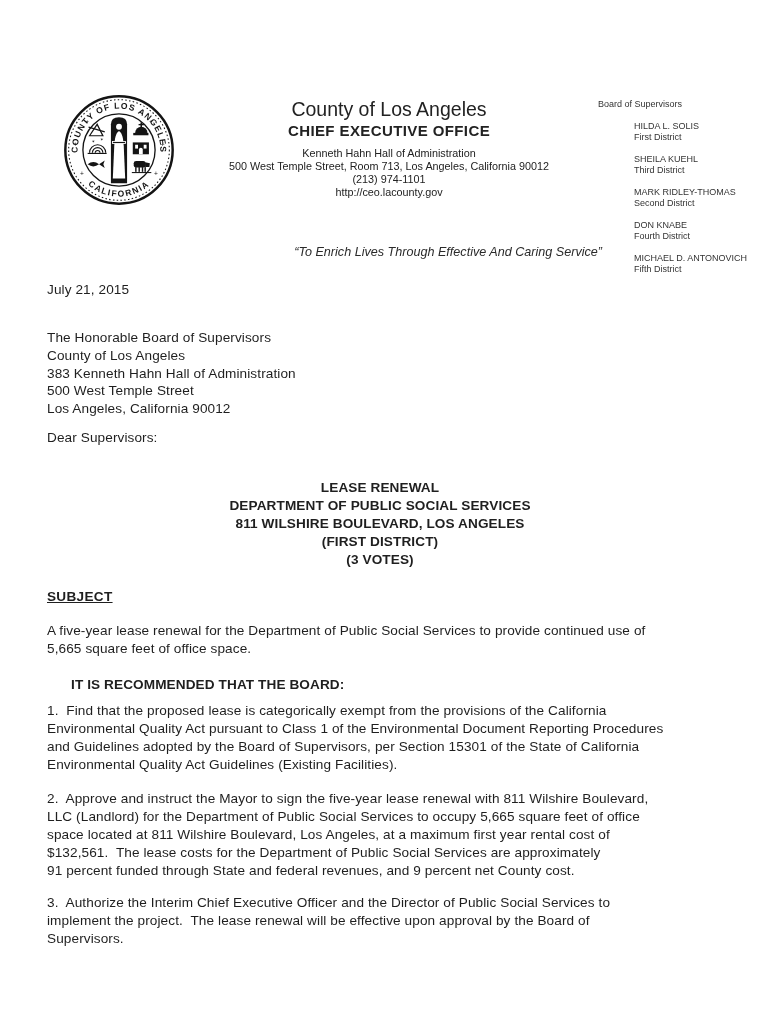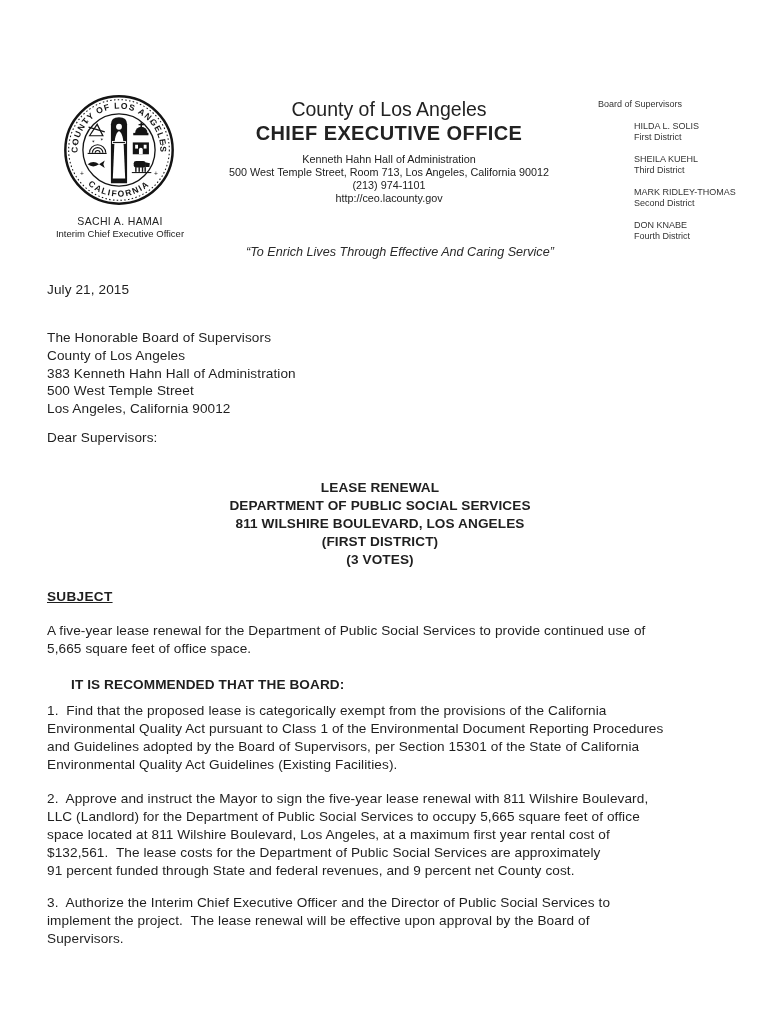"CHIEF EXECUTIVE OFFICE" .org2 { font-size: 20px -> 15px }
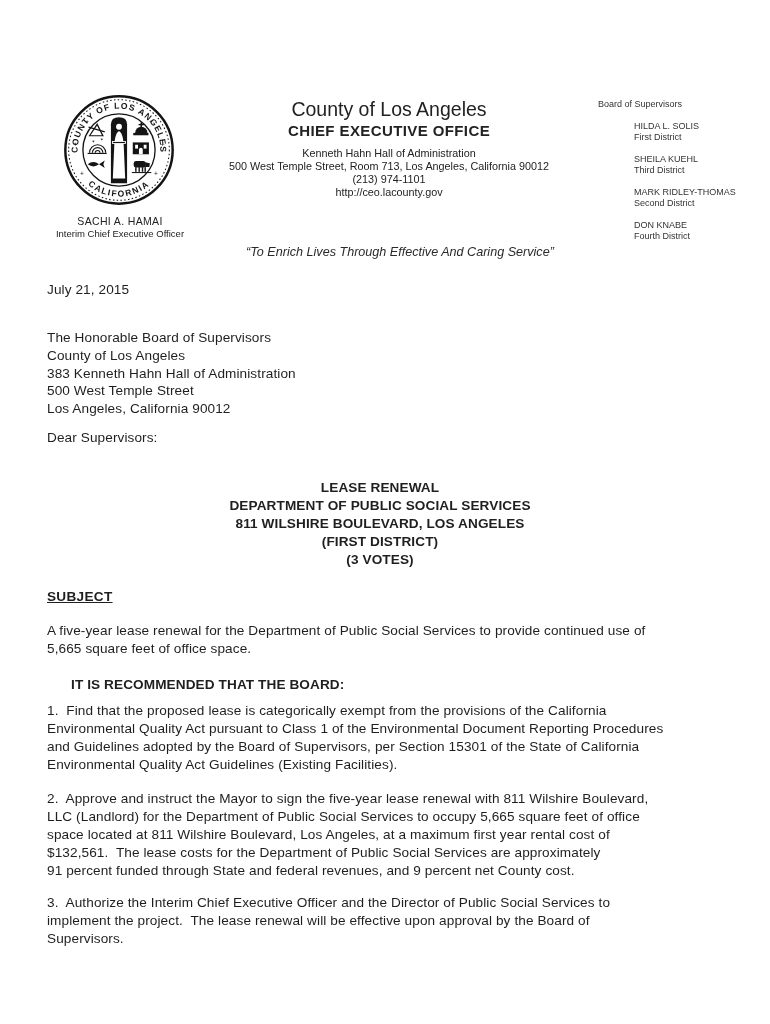"SACHI A. HAMAI" div.signer { html: <div> <div>SACHI A. HAMAI</div> <div>Interim Chief Executive Officer</div> </div> -> none }
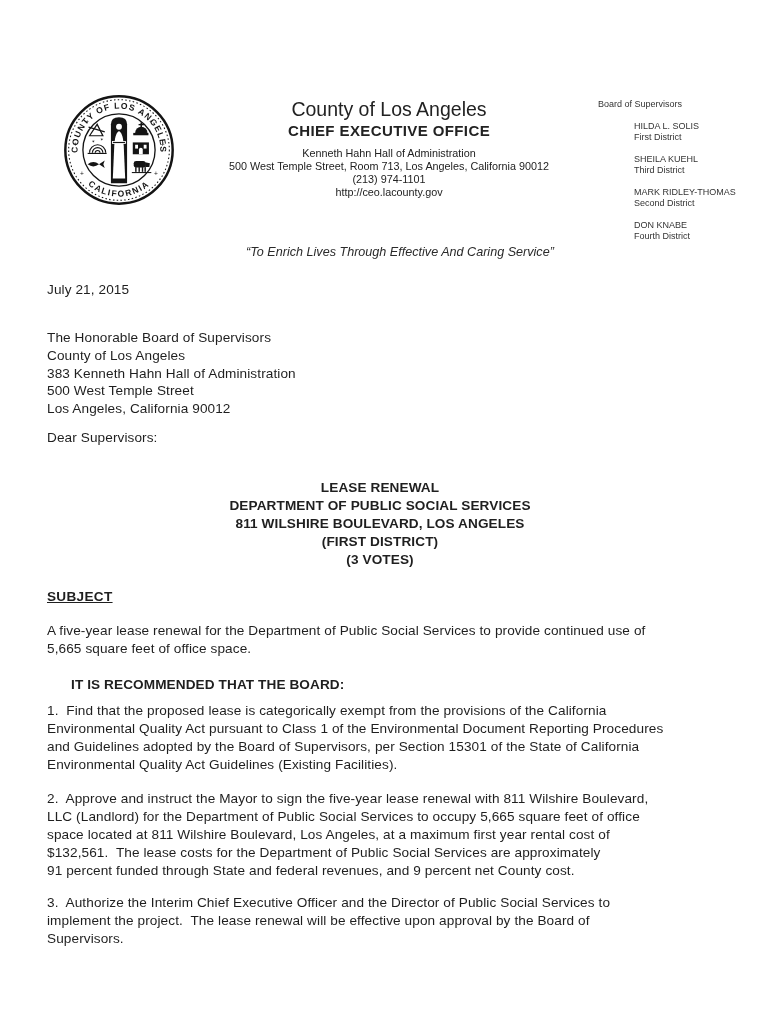"“To Enrich Lives Through Effective" .motto { text-align: center -> right }
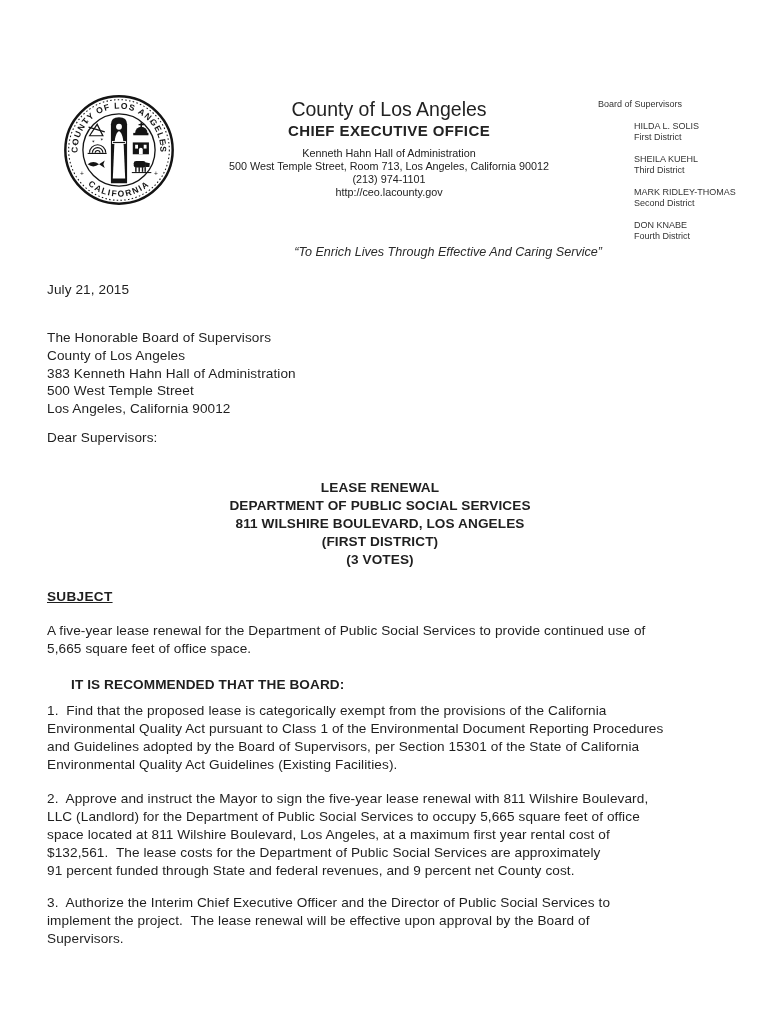"MICHAEL D. ANTONOVICH" div.board-member { html: none -> <div> <div>MICHAEL D. ANTONOVICH</div> <div>Fifth District</div> </div> }
